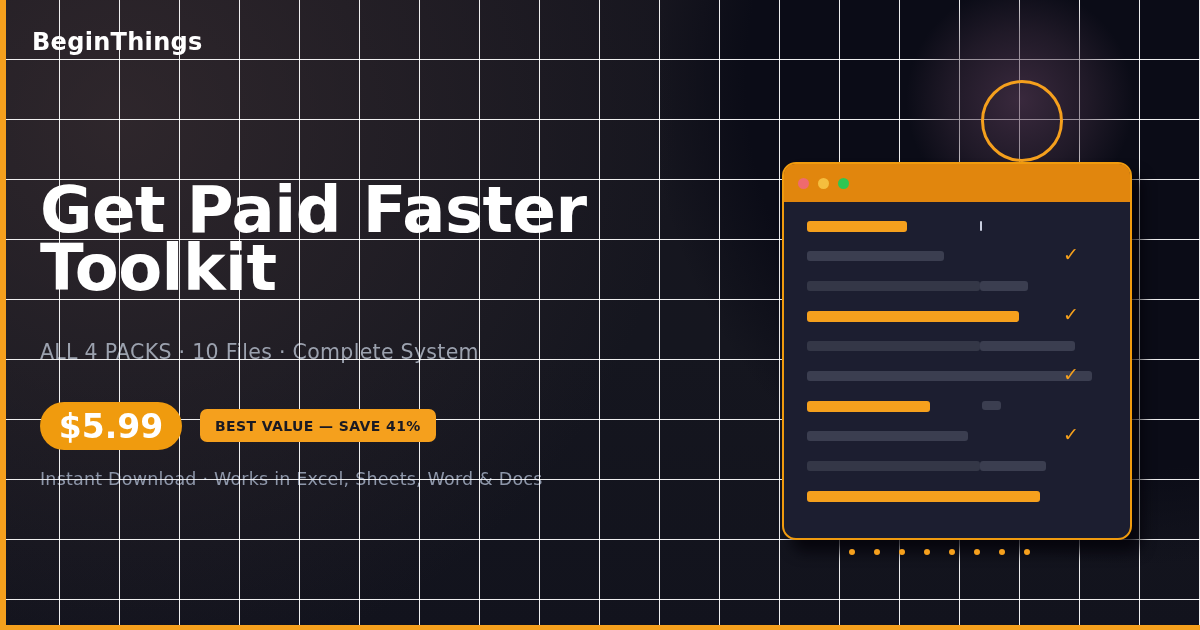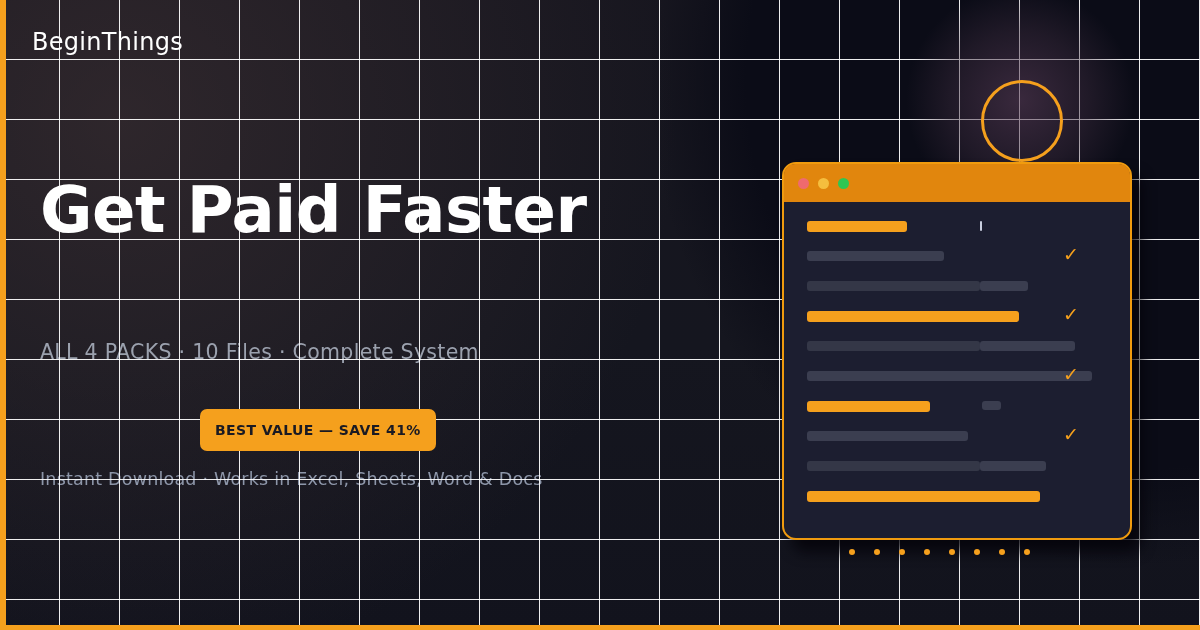"BeginThings" .logo { font-weight: 400 -> 700 }
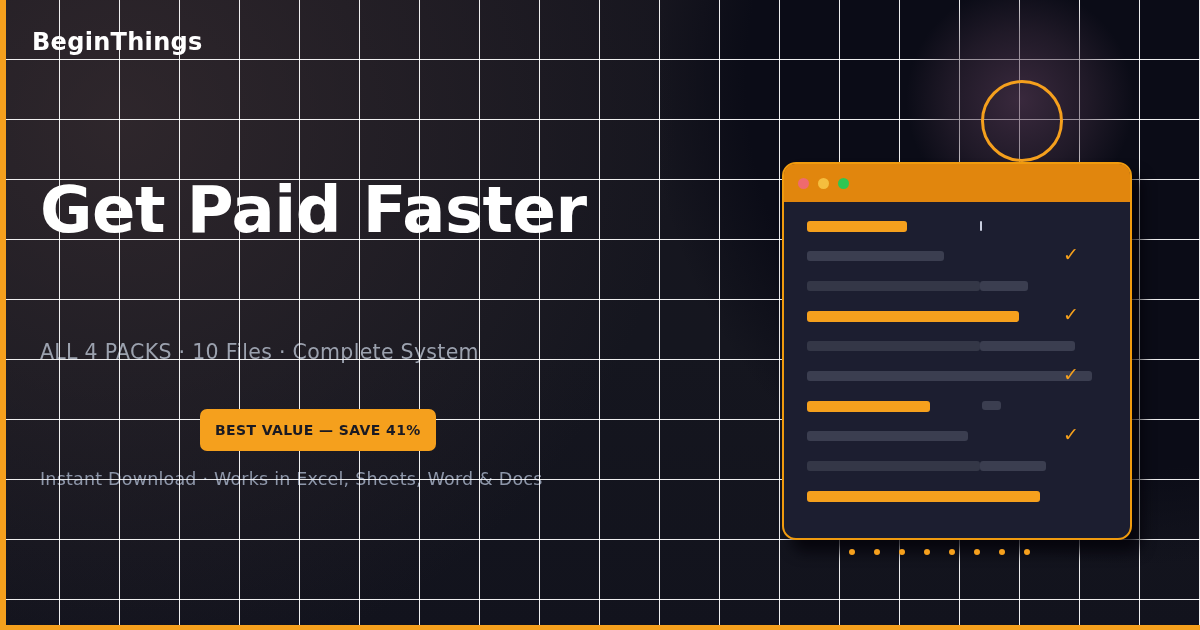"Toolkit" div { html: none -> <div>Toolkit</div> }
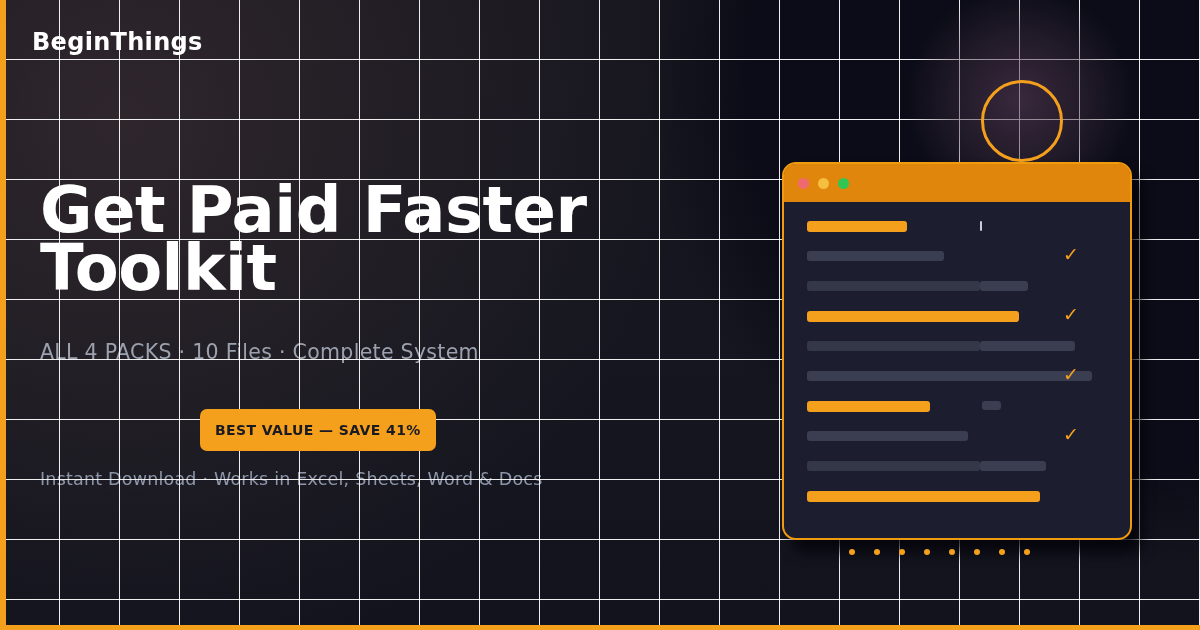"$5.99" div.price-pill { html: none -> <div> <span>$5.99</span> </div> }
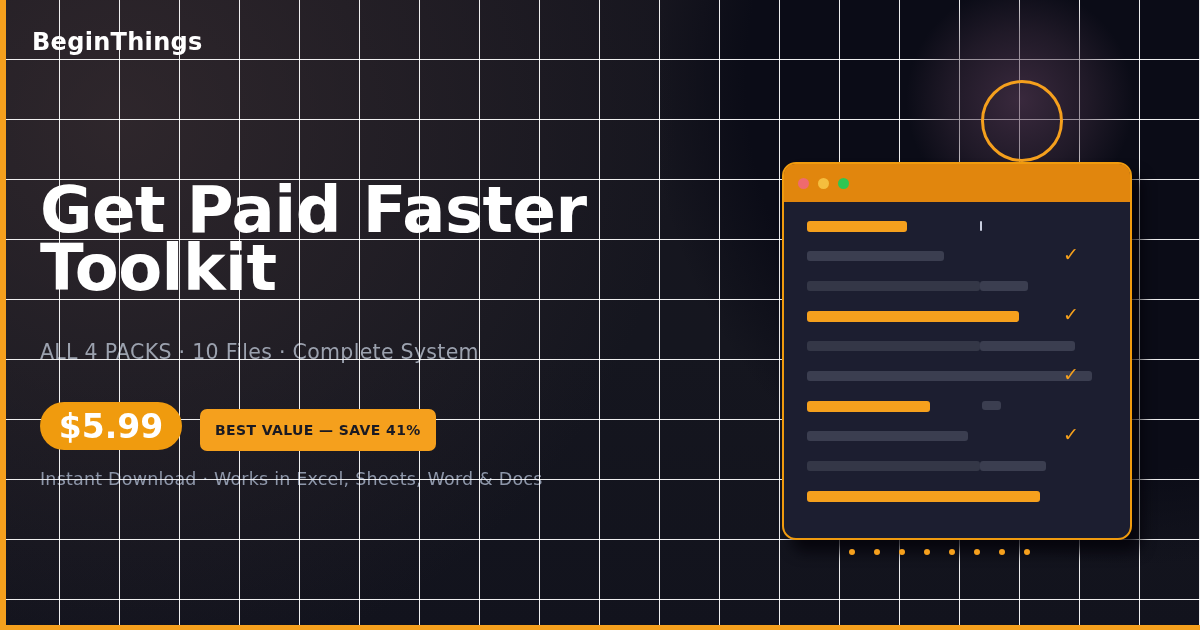"BEST VALUE — SAVE 41%" .value-badge { height: 42px -> 33px }
